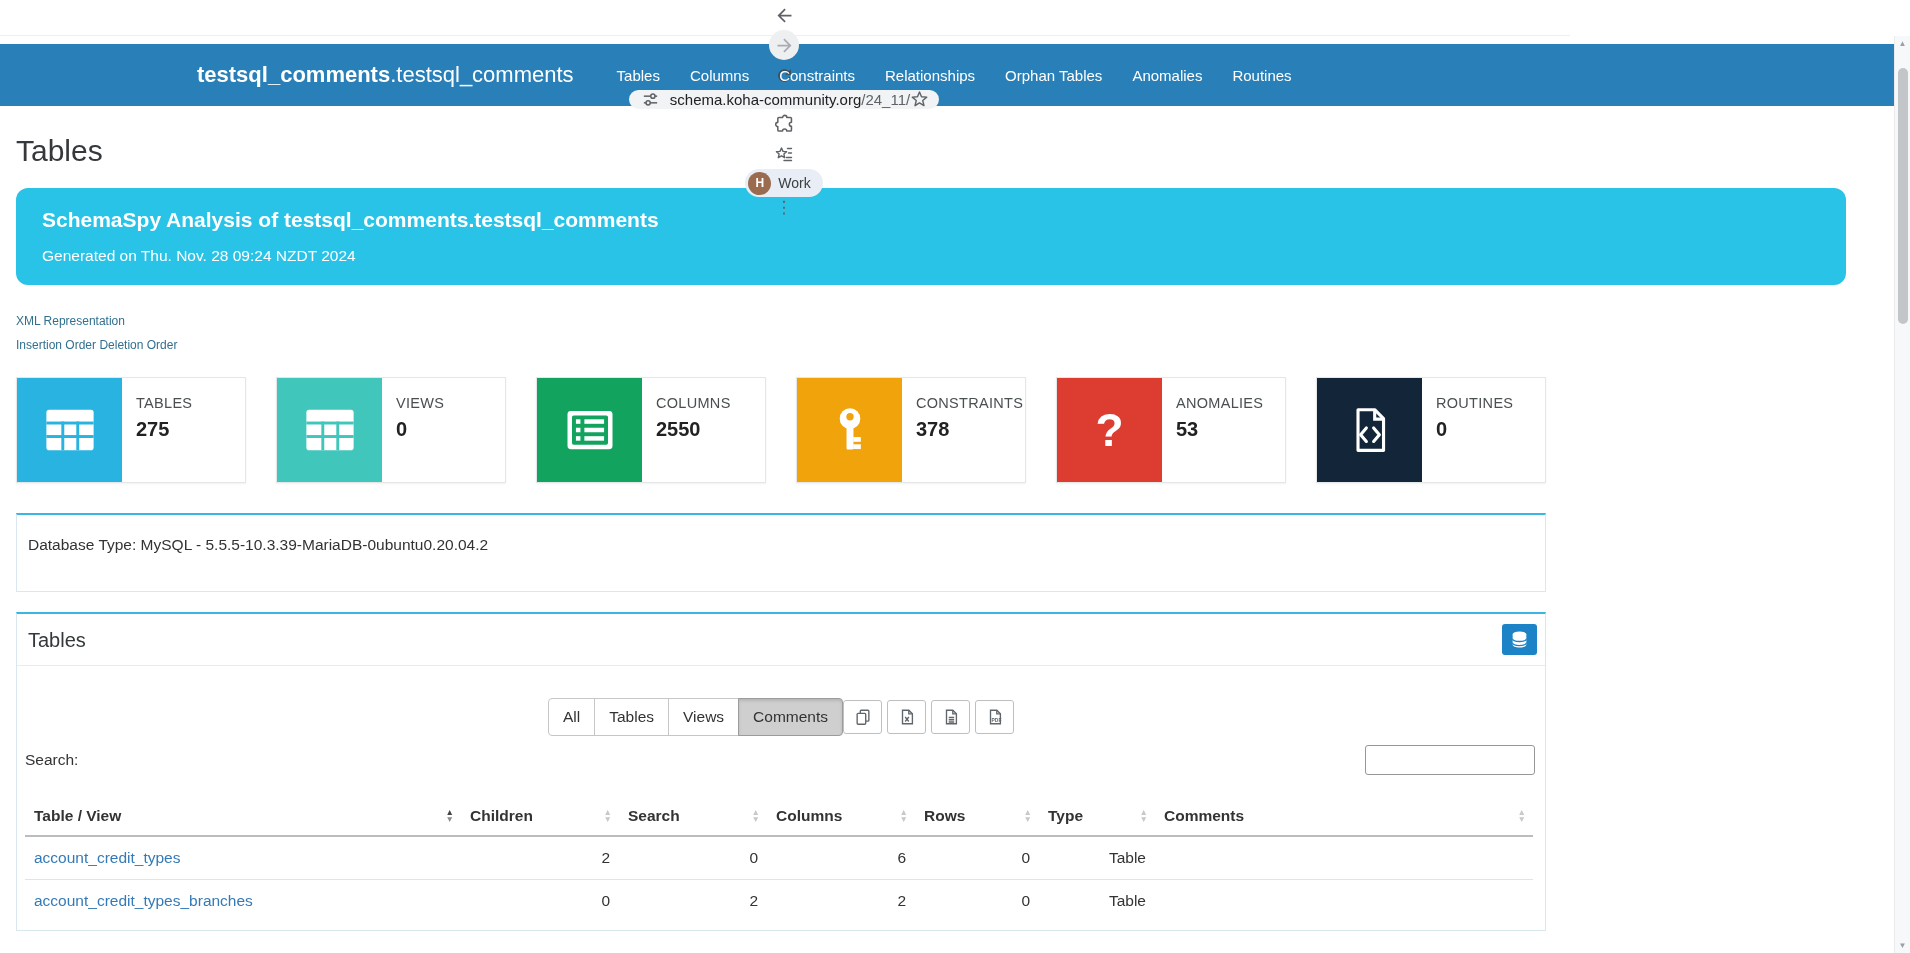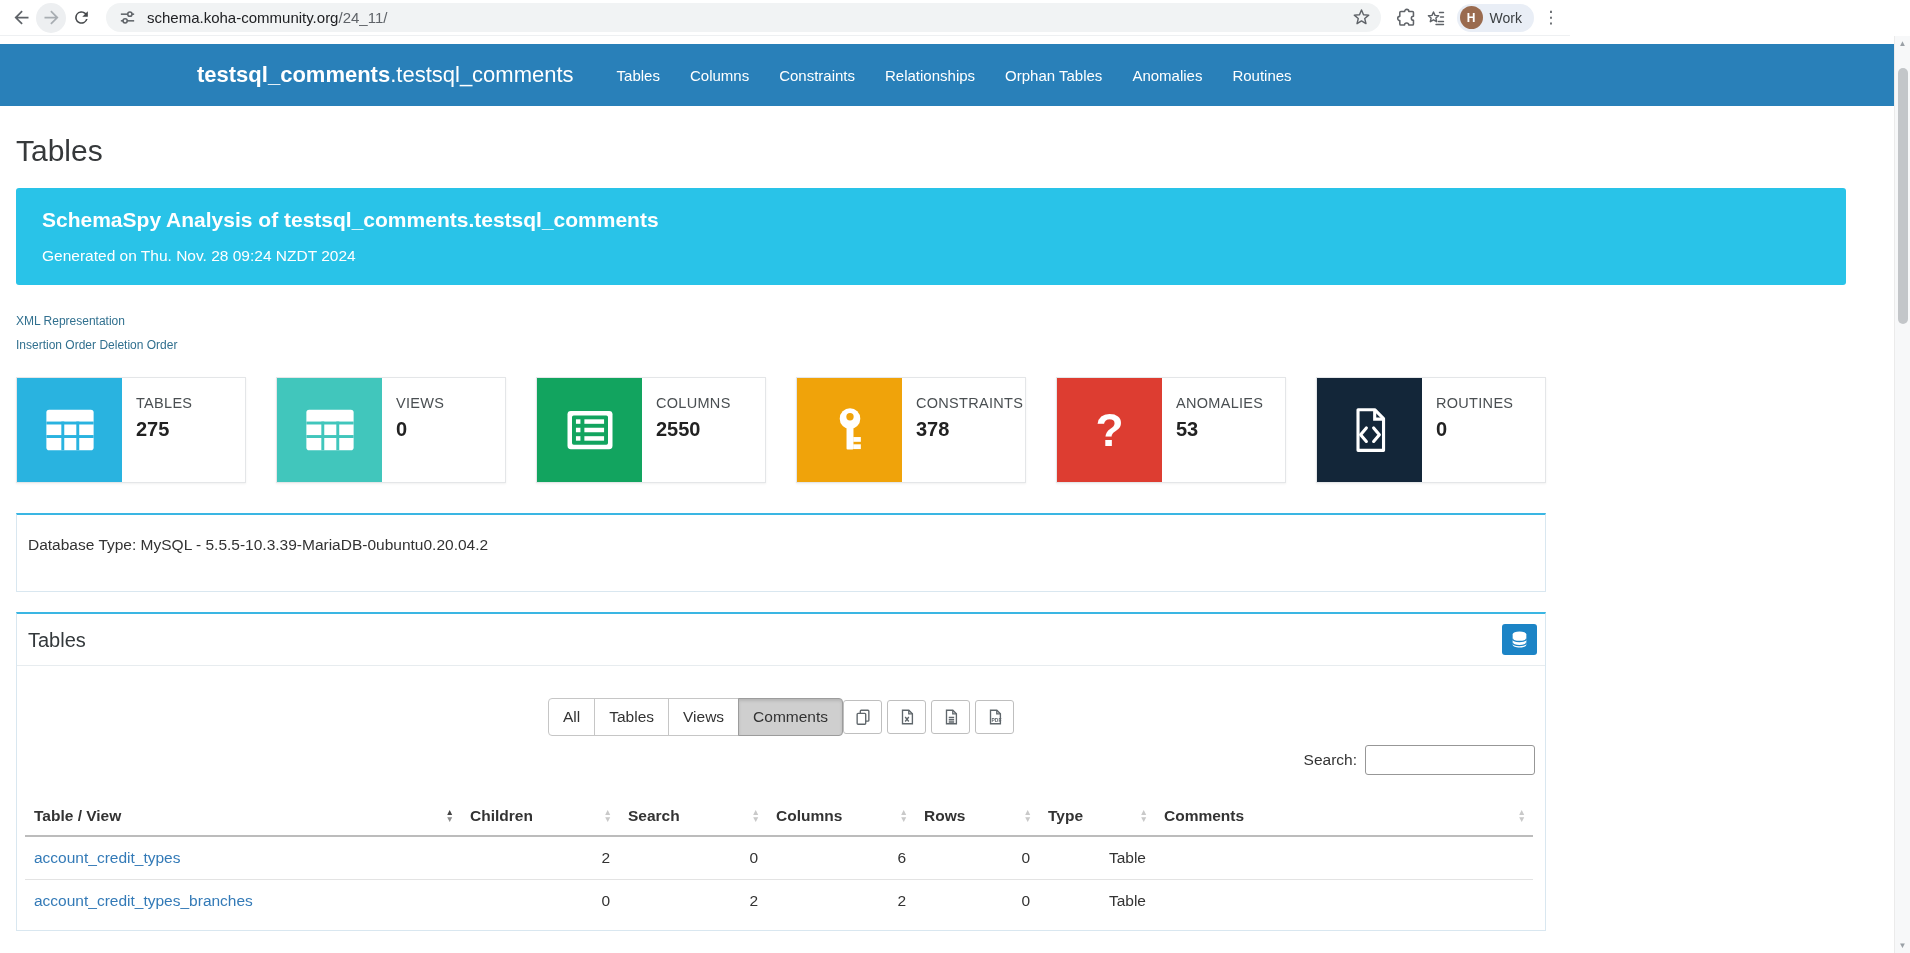"schema.koha-community.org/24_11/" .chrome { flex-direction: none -> column }
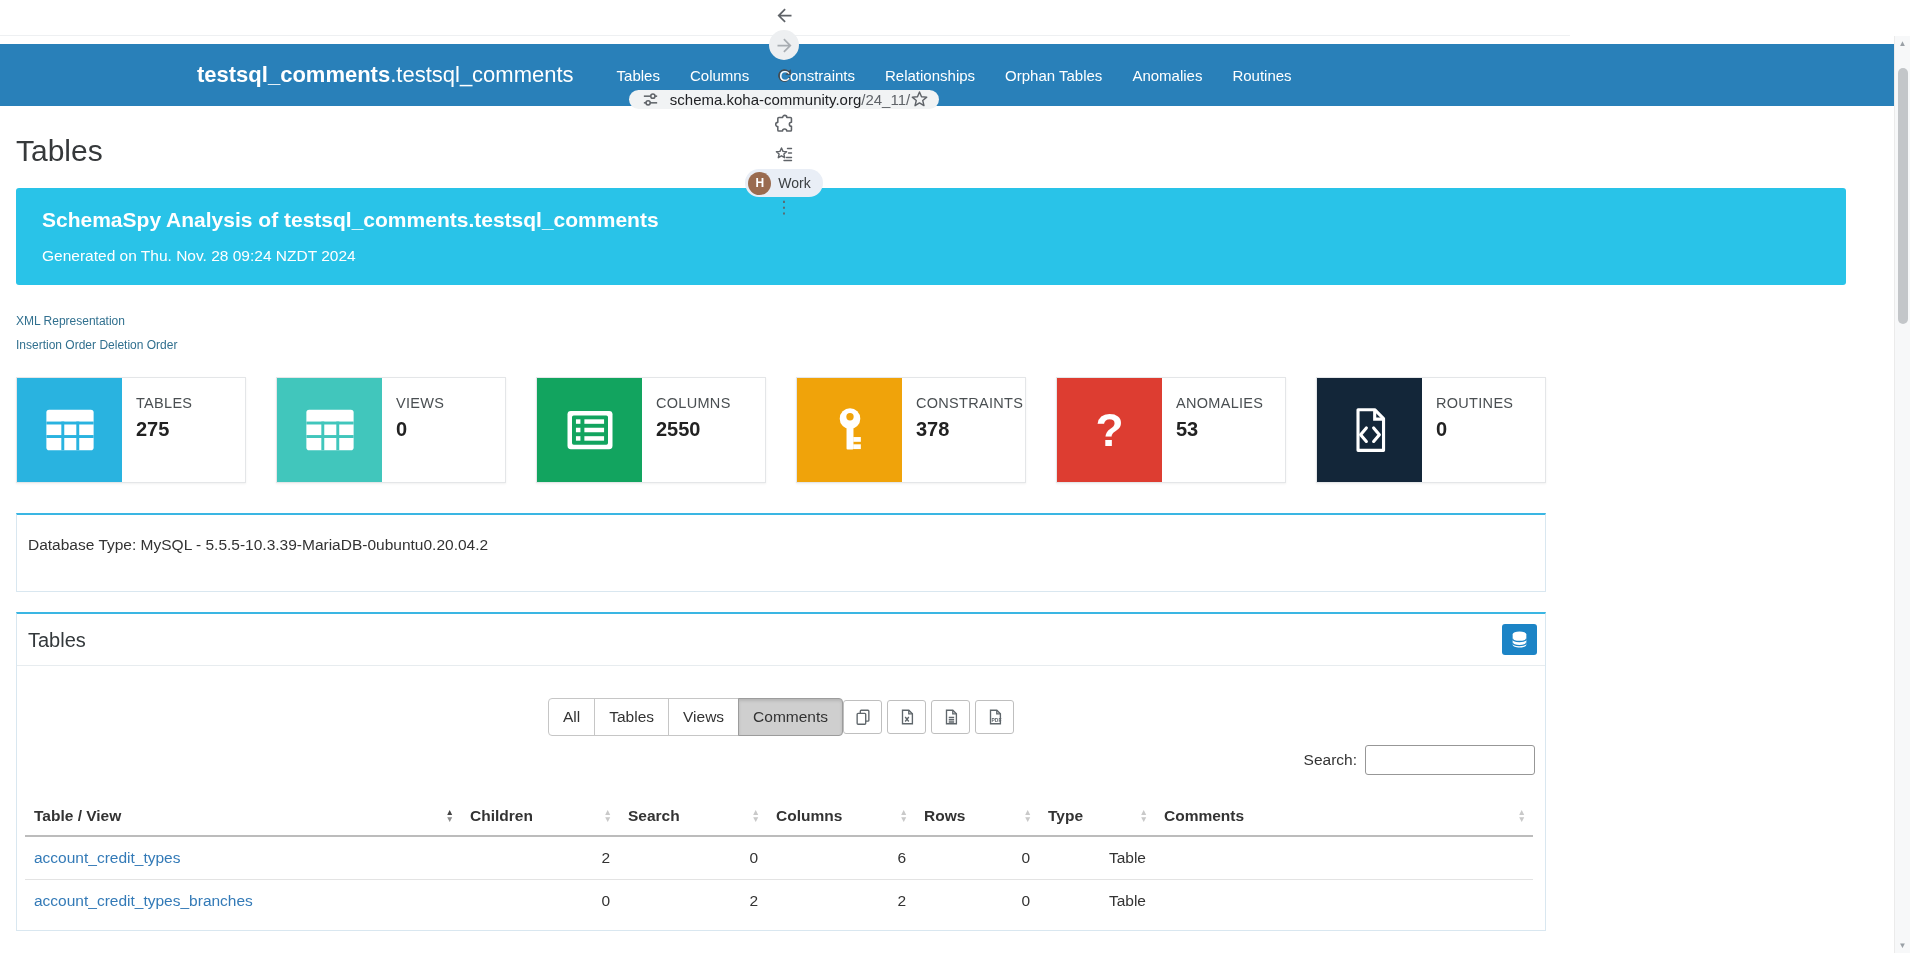"SchemaSpy Analysis of" .banner { border-radius: 3px -> 12px }
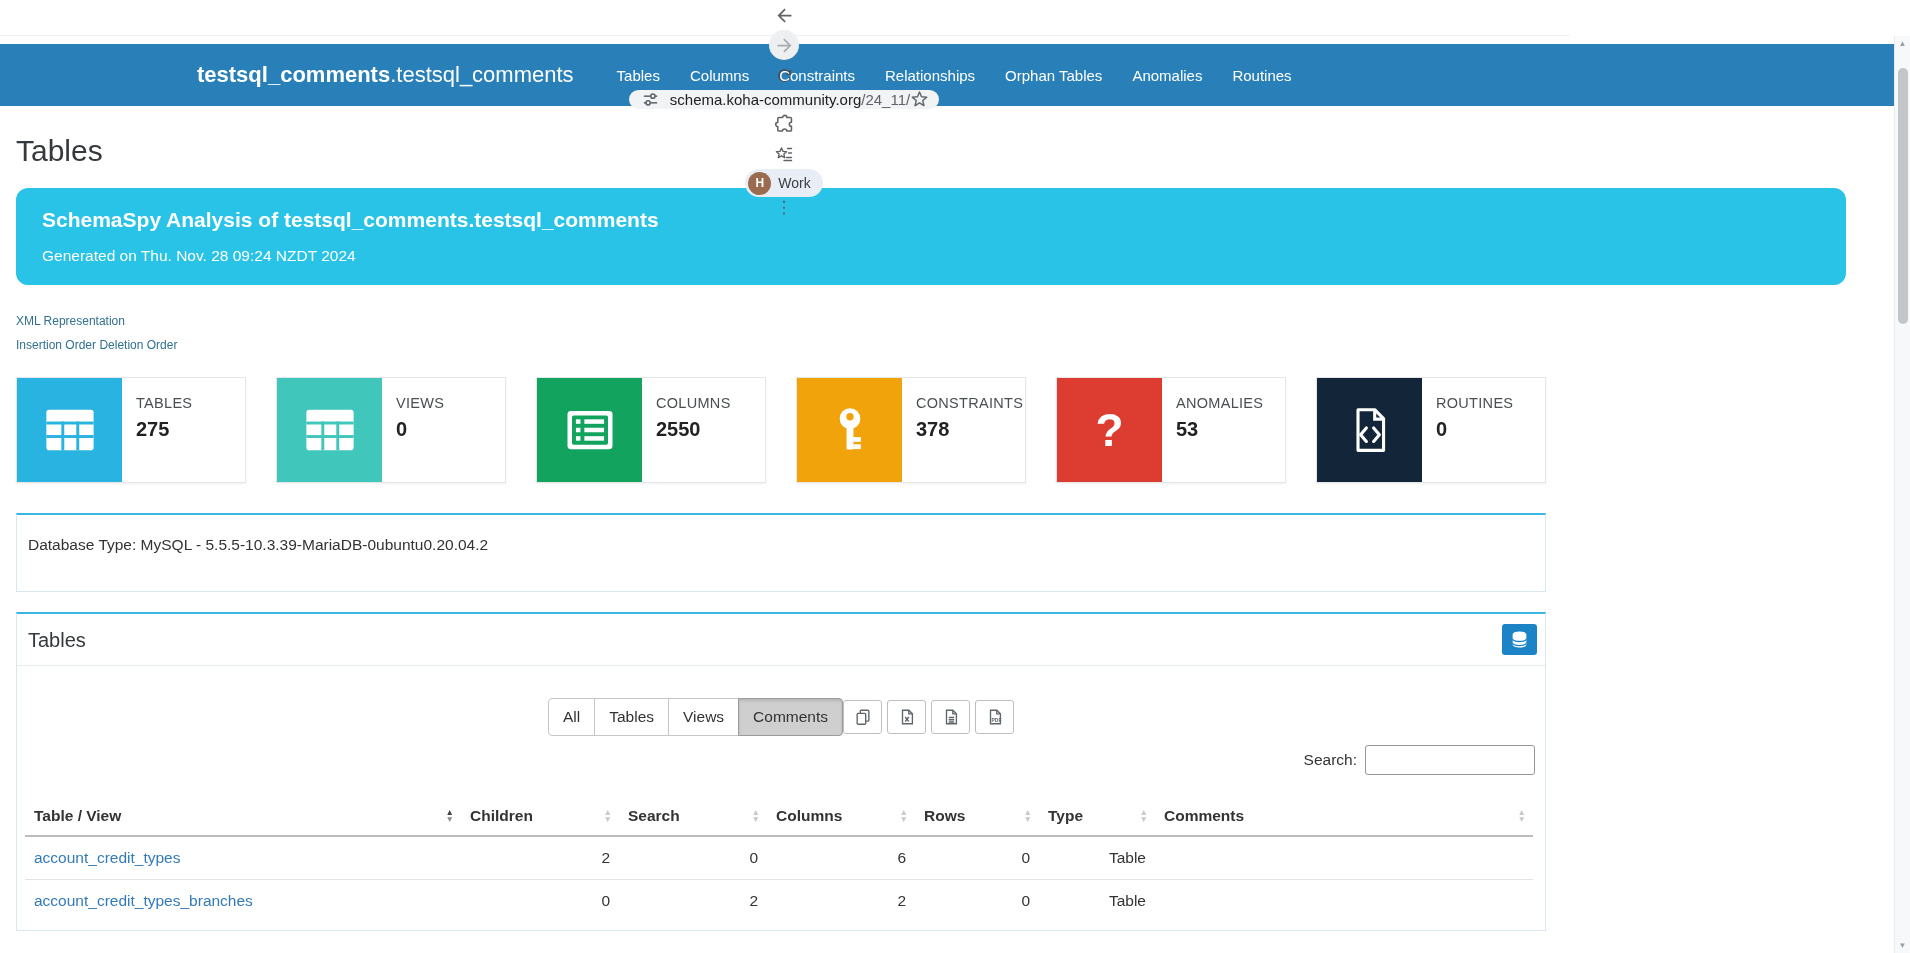"Search:" .search-row { justify-content: flex-end -> space-between }
